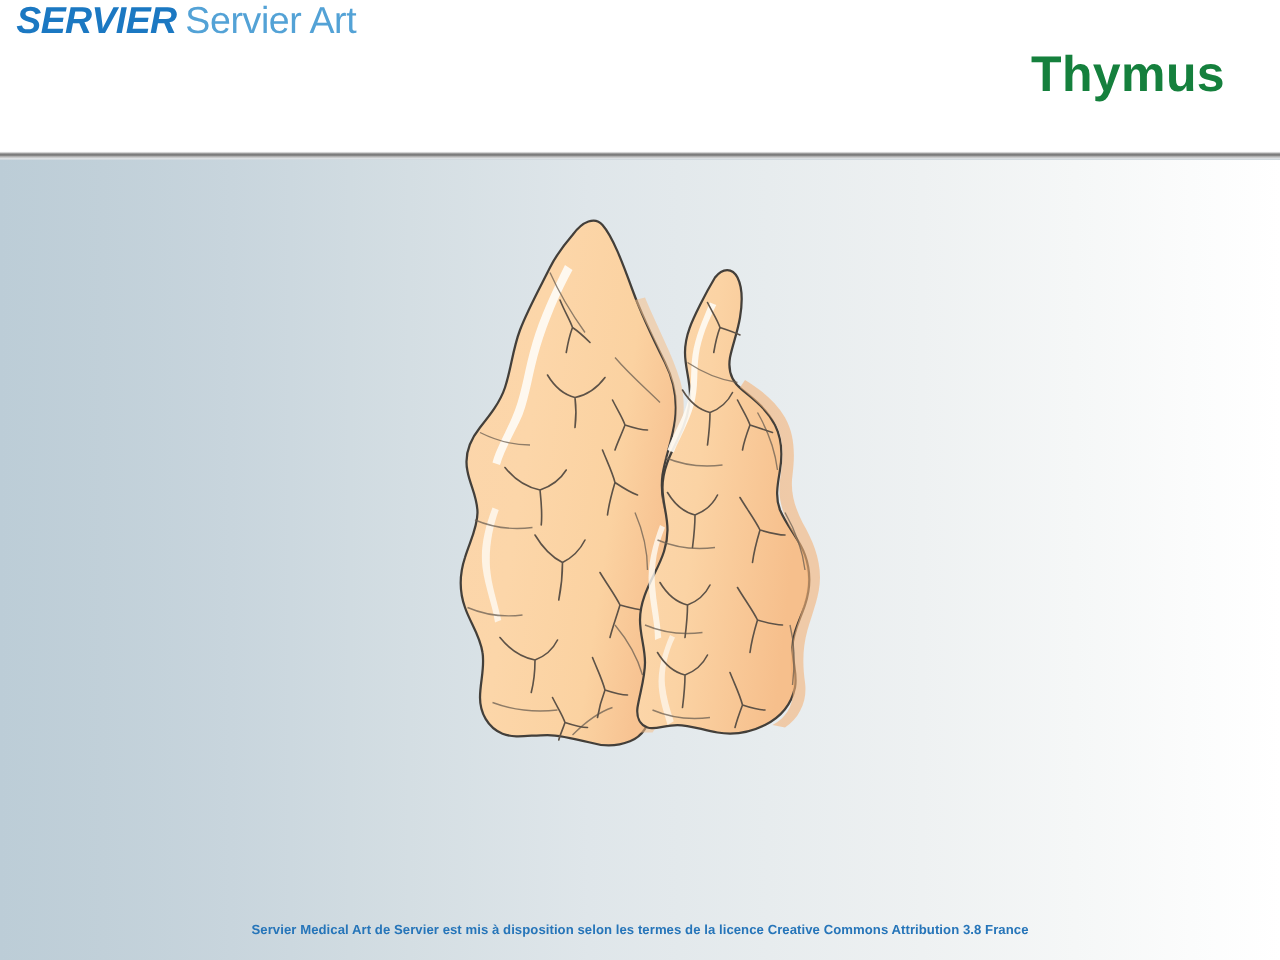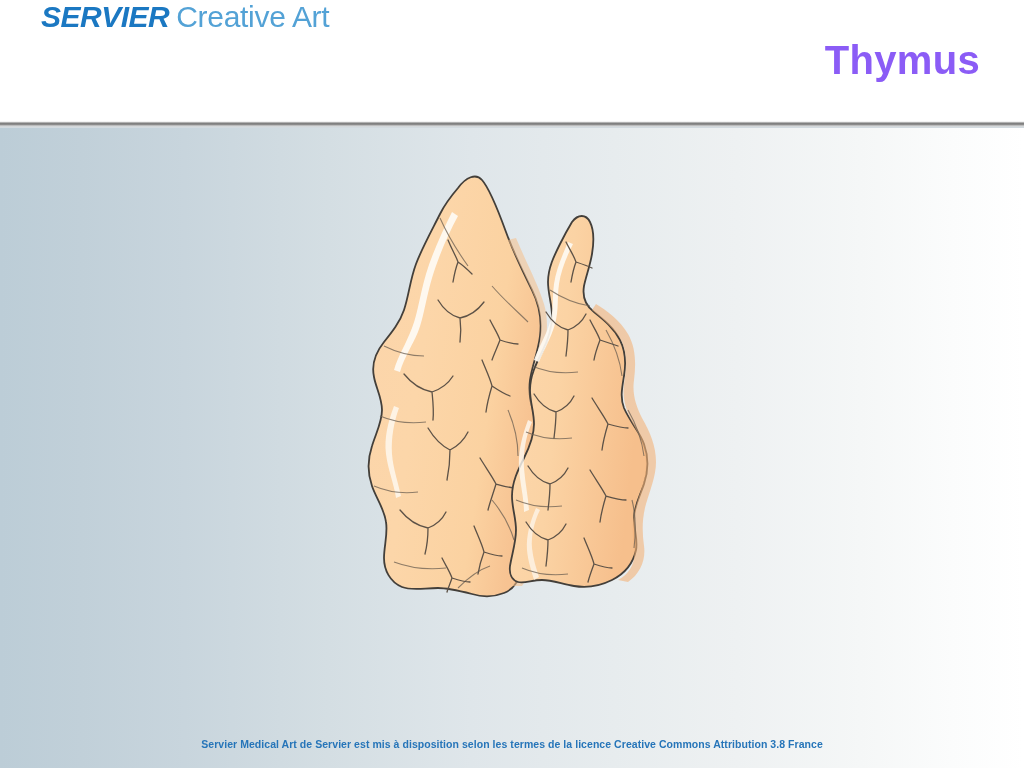"SERVIER" #logo .servier { margin-left: 28px -> none }
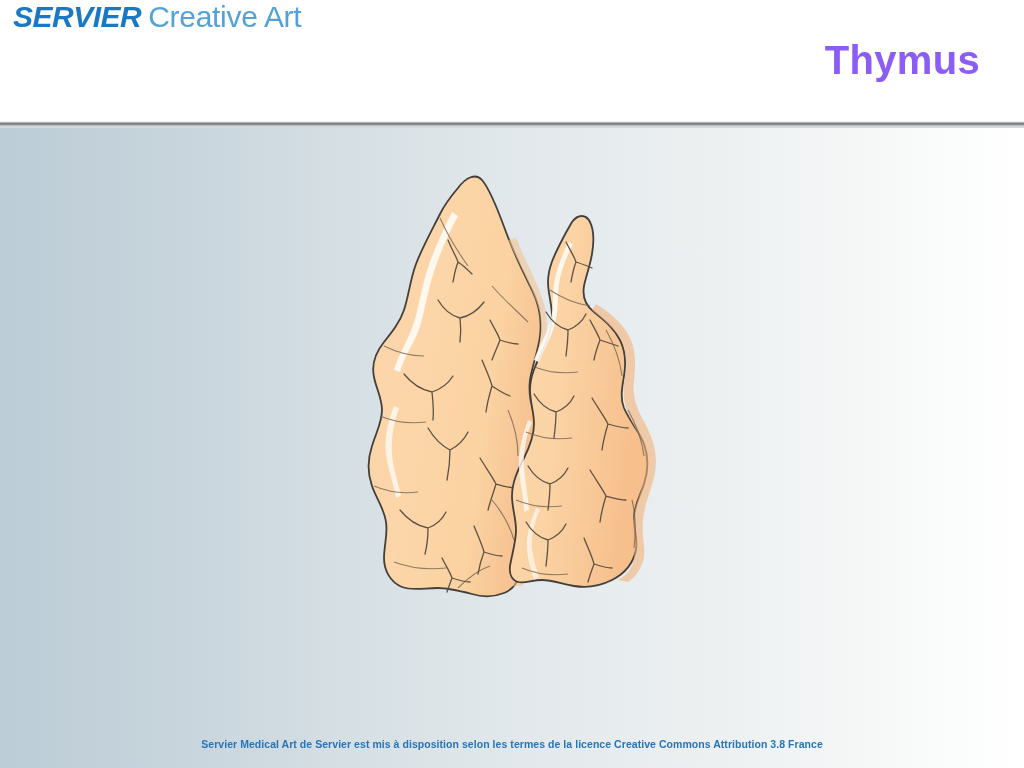"Creative Art" span.medical-art { text: Creative -> Servier }
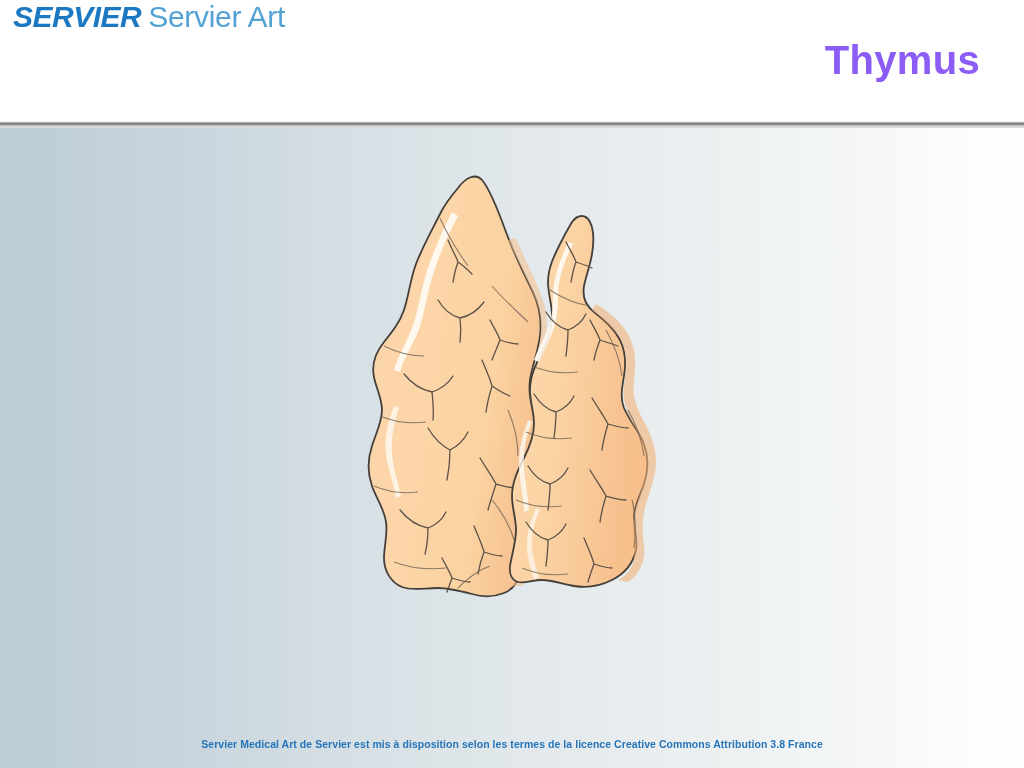"Thymus" #slide-title { color: #8b5cf6 -> #15803d }
